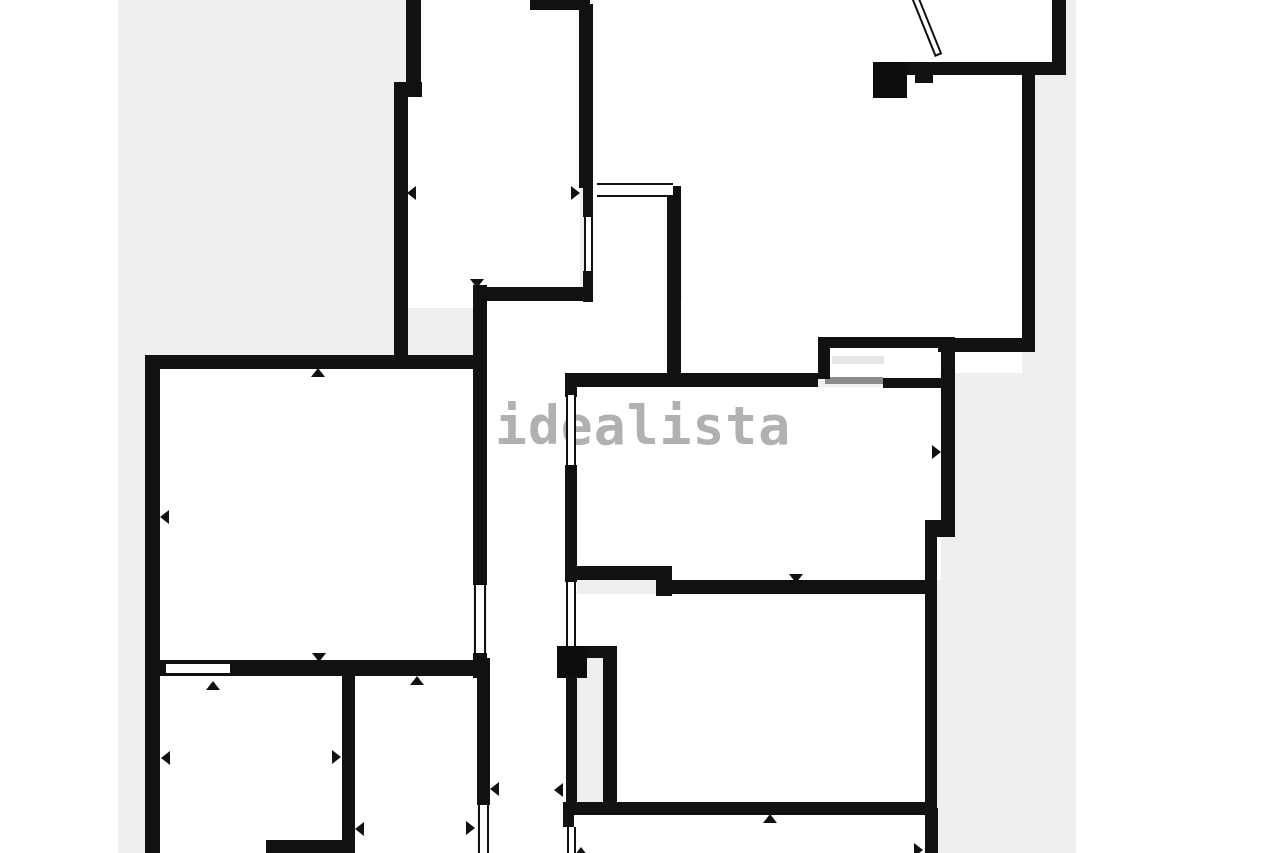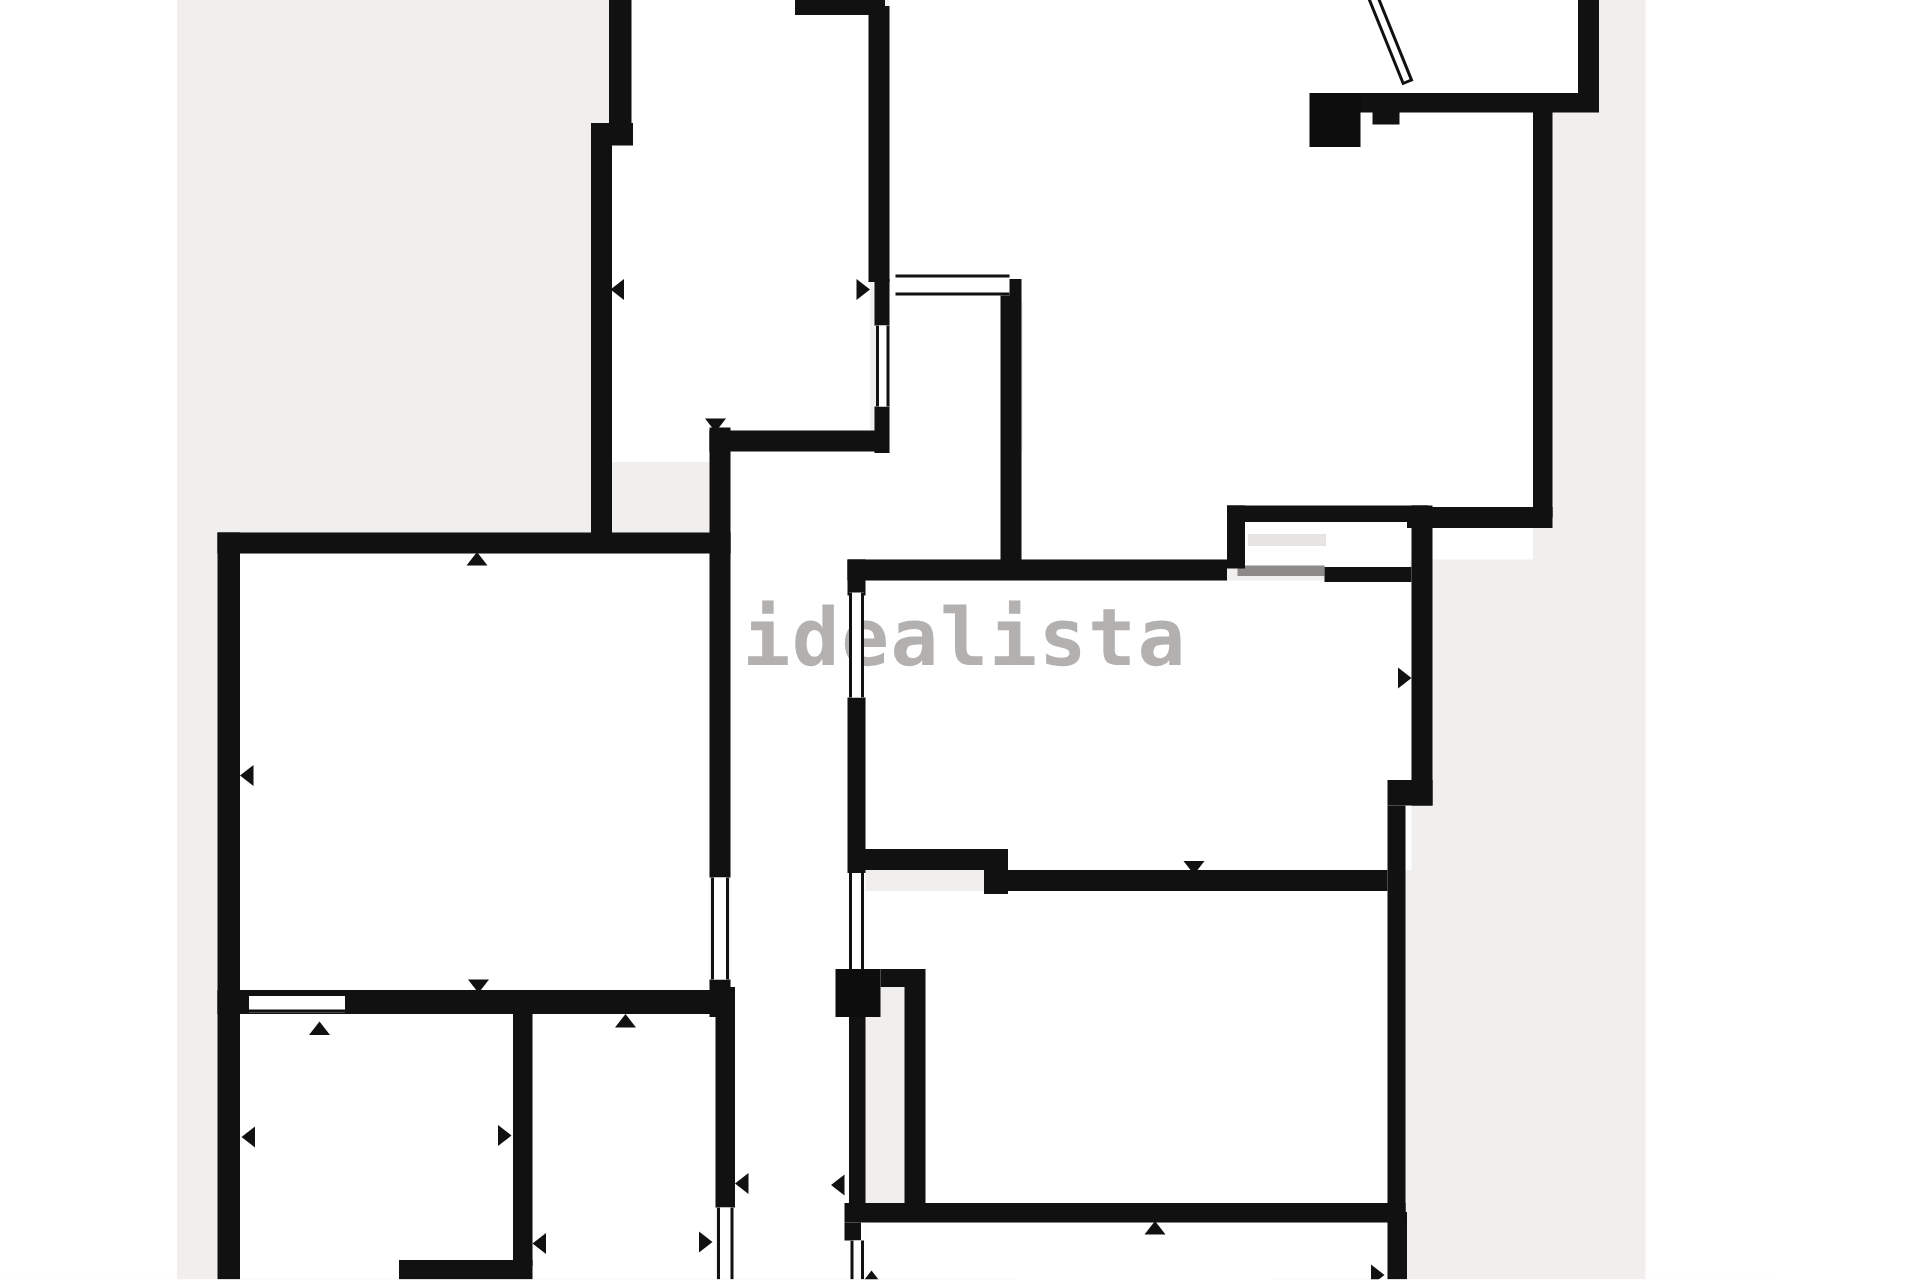"idealista" #root { width: 1280px -> 1076px }
